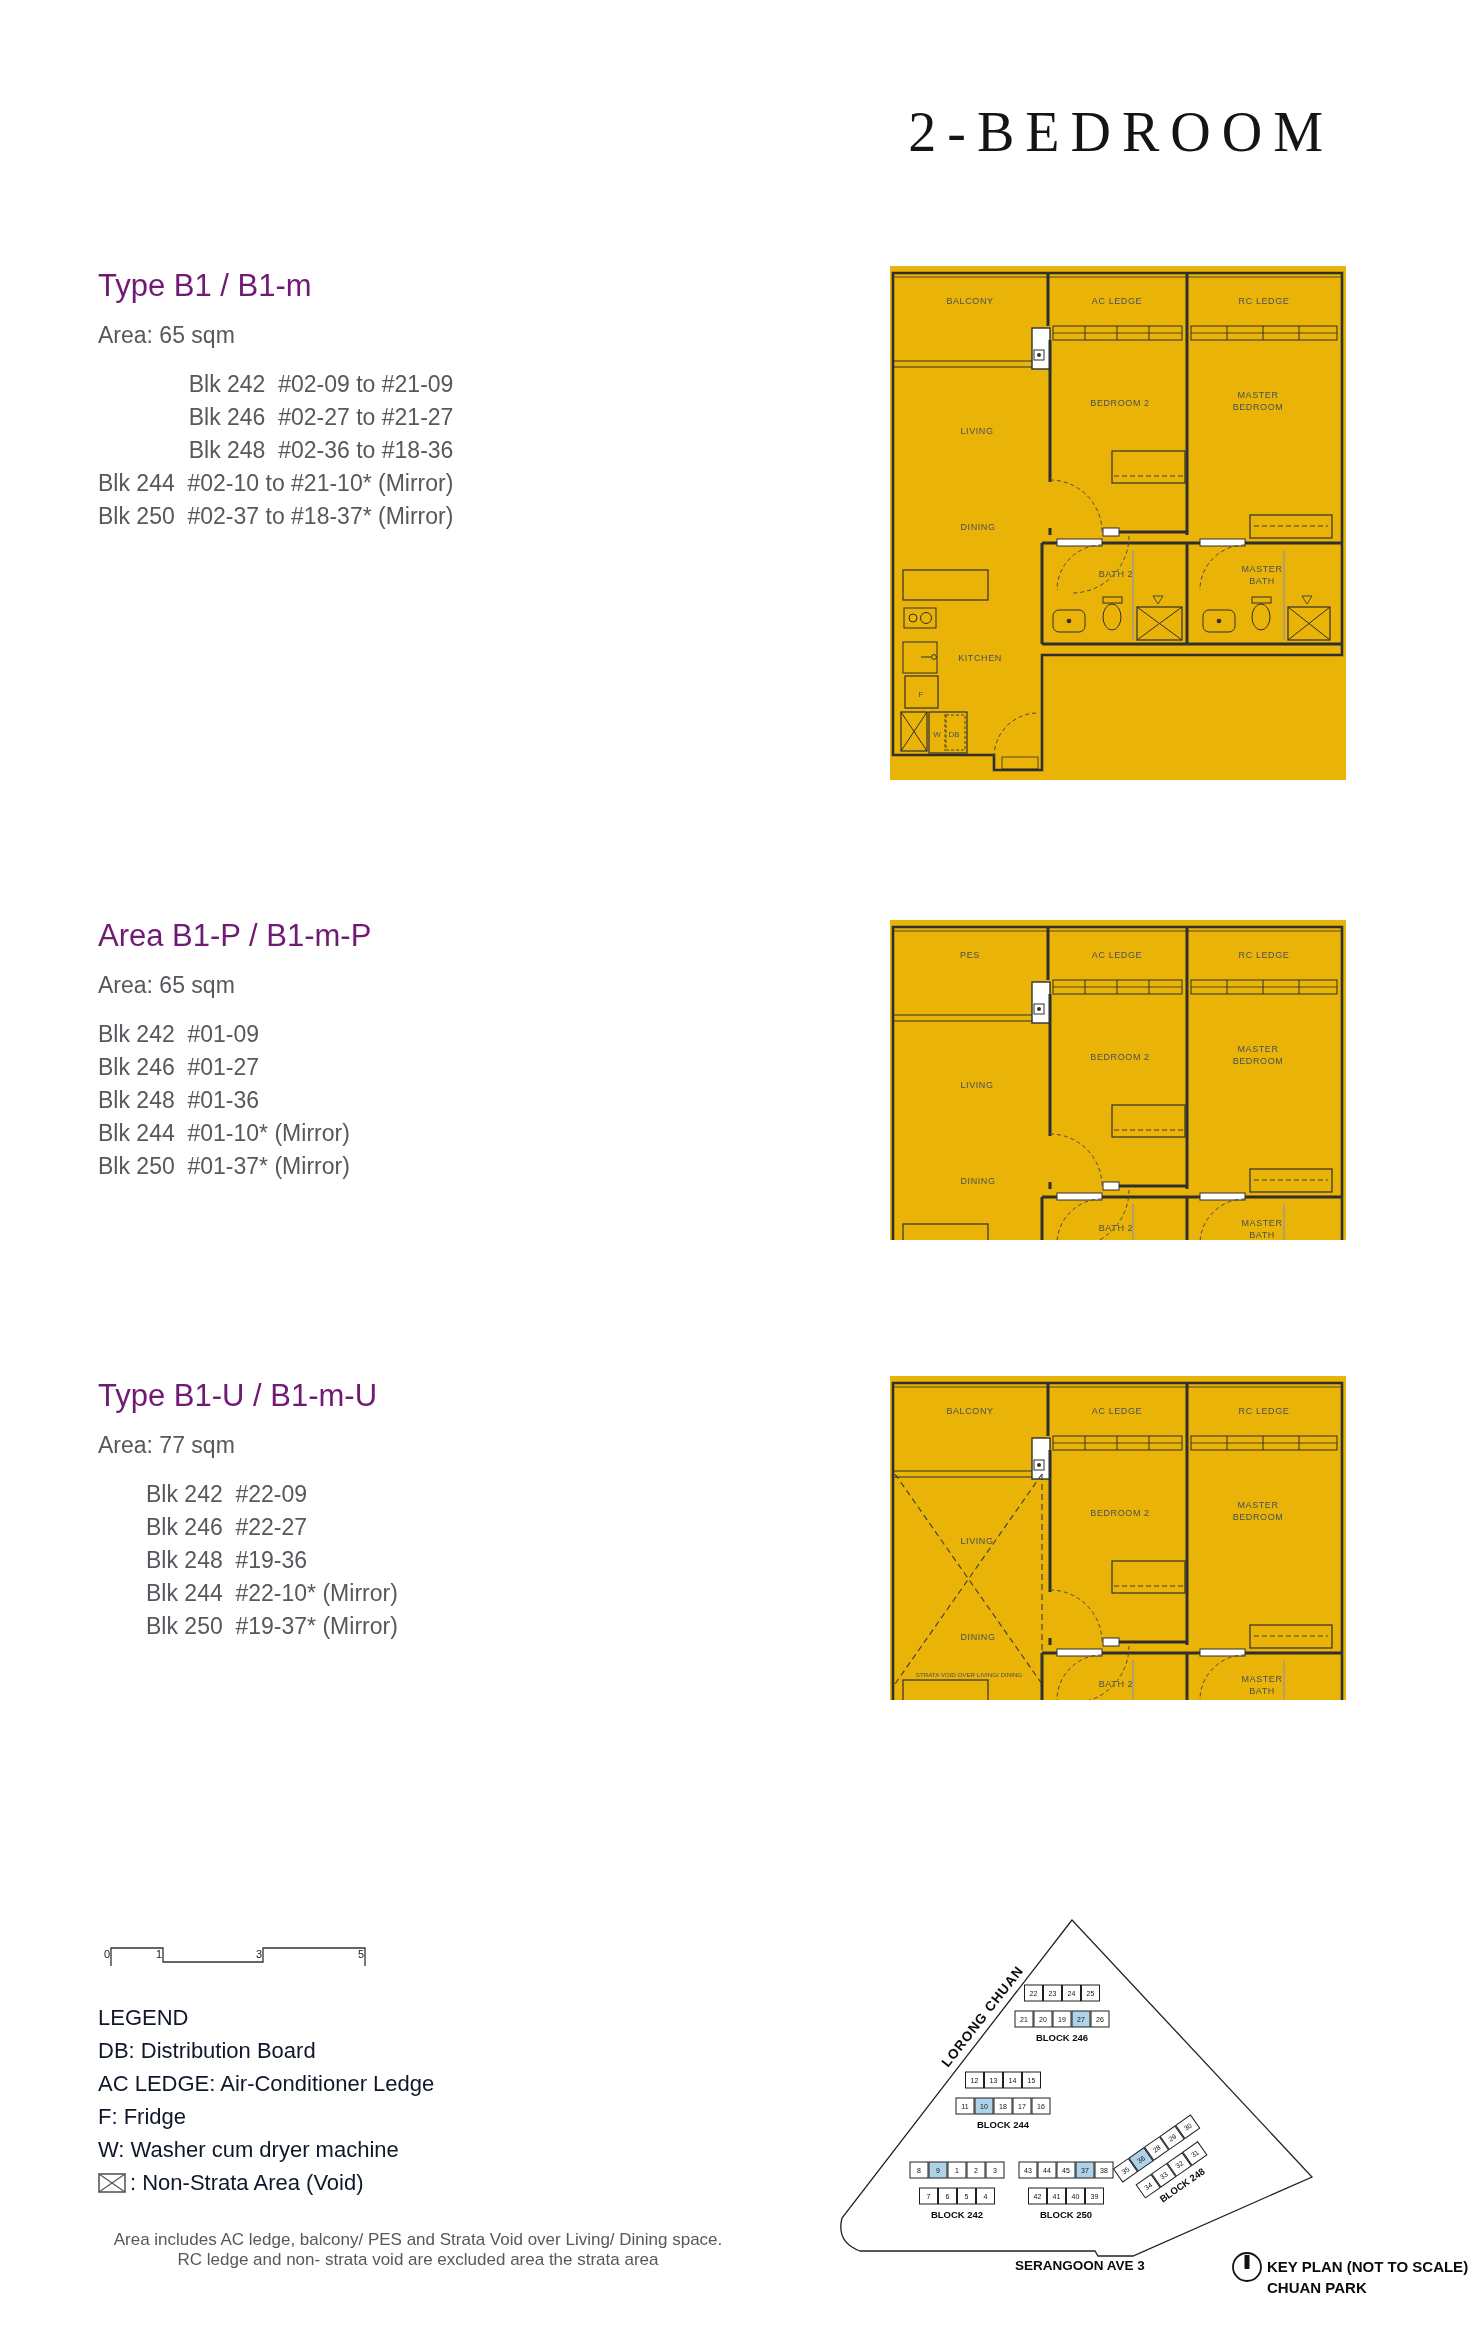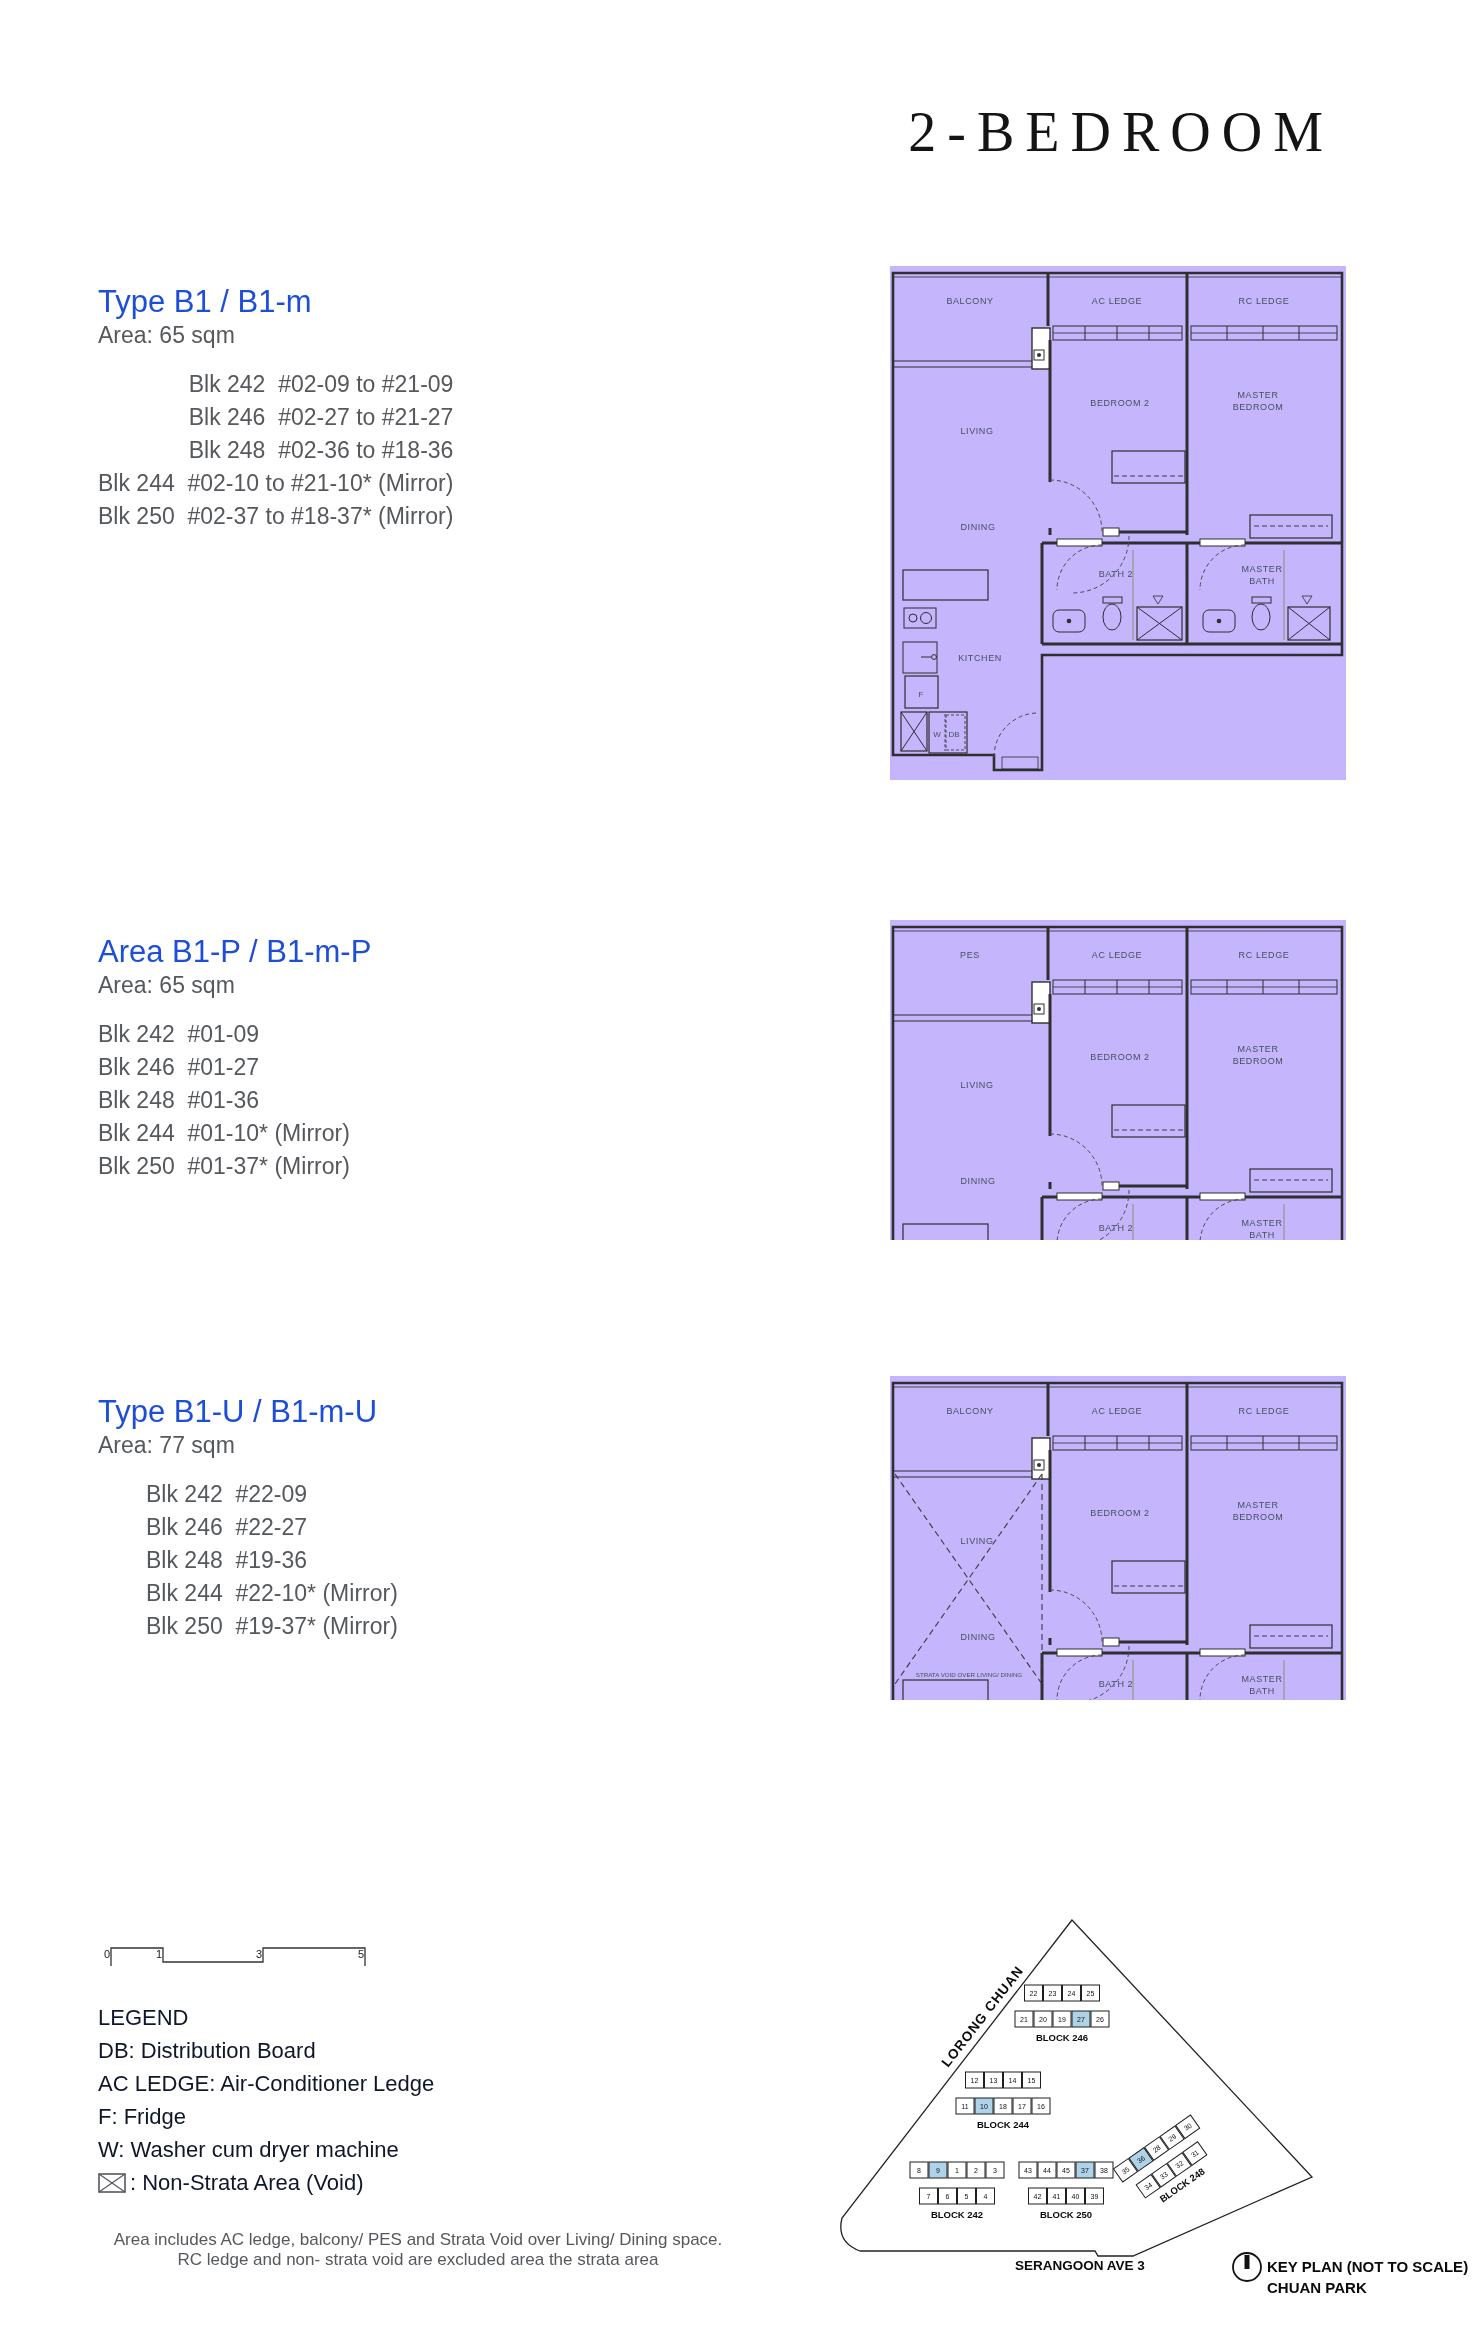"Type B1 / B1-m" .sec-head { color: #1d4ed8 -> #701a75; margin-top: 16px -> none }
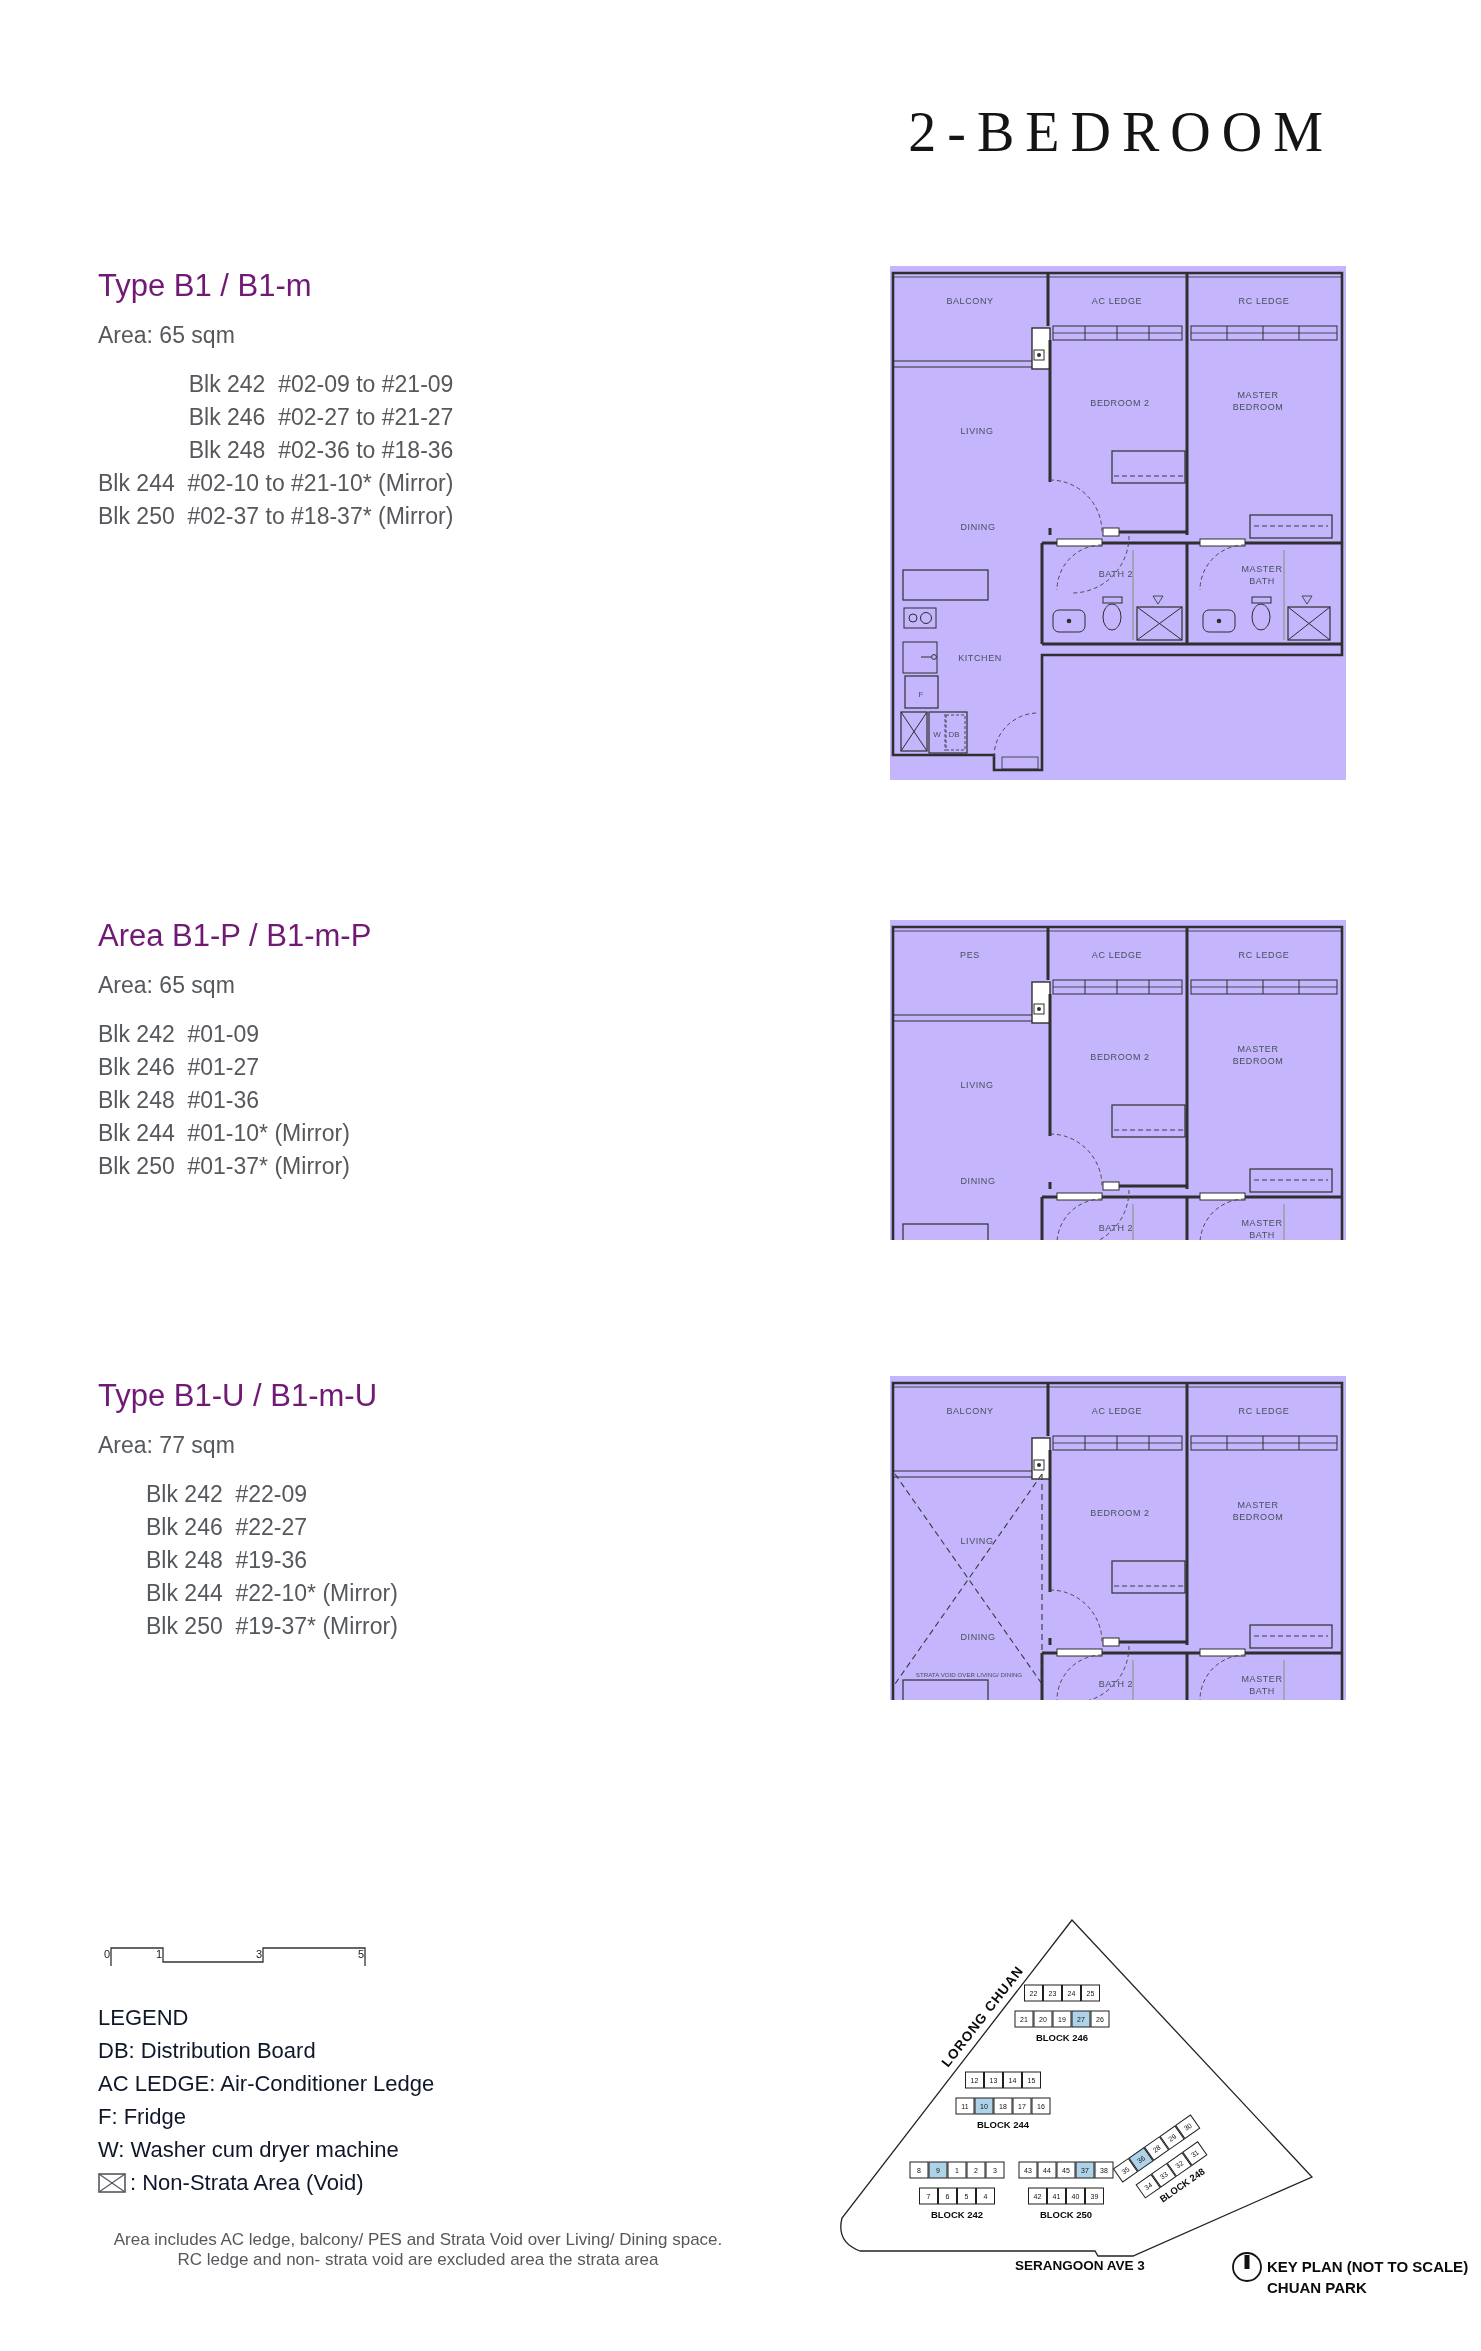"BALCONY" .plan { background: #c4b5fd -> #eab308 }
